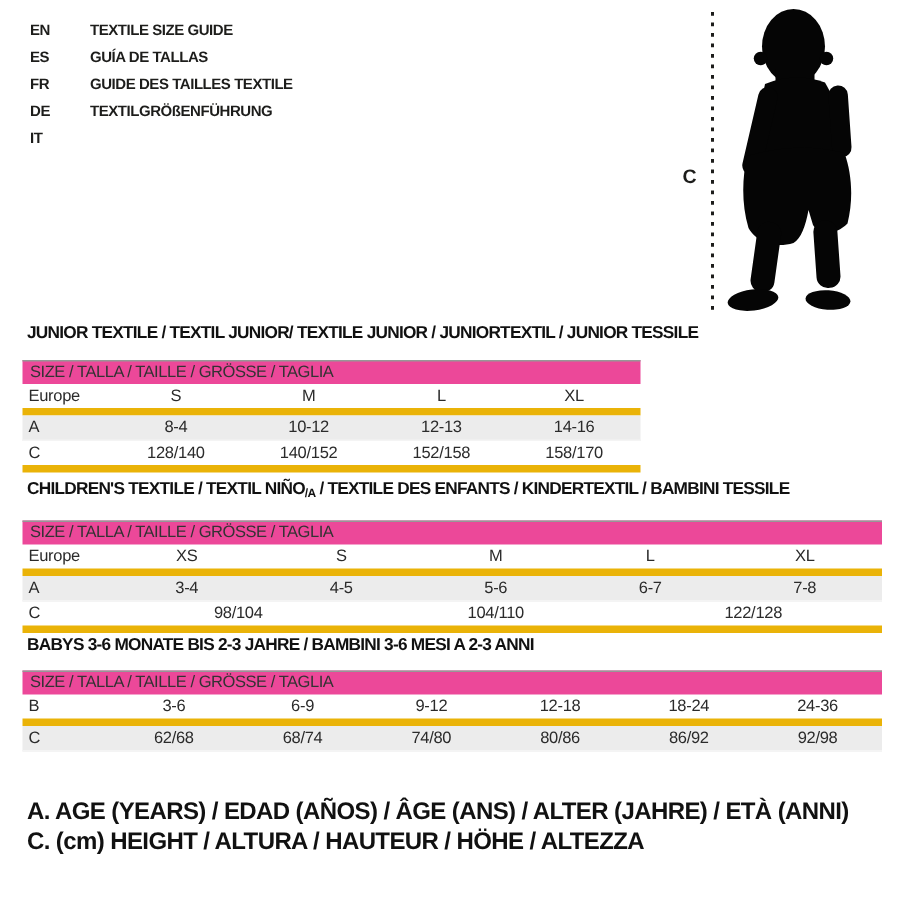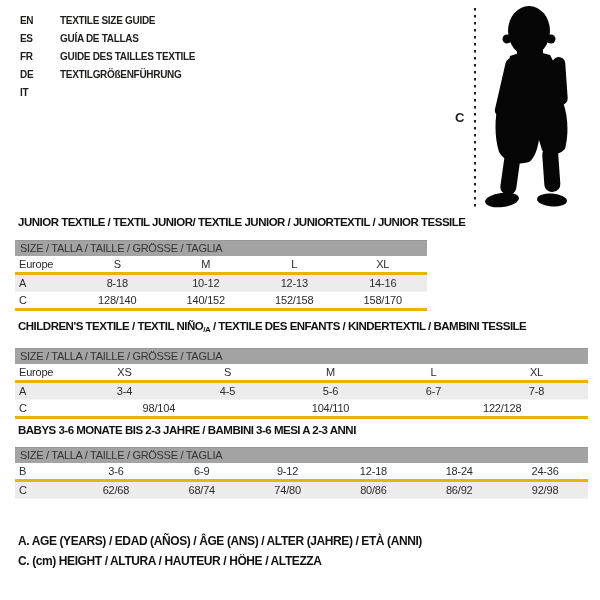"SIZE / TALLA / TAILLE" .size-bar { background: #a3a3a3 -> #ec4899 }
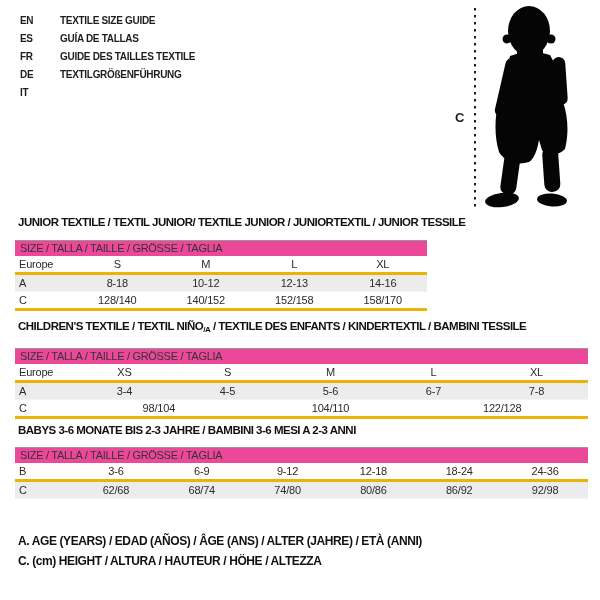"Europe" .t-row { border-bottom: 3px solid #eab308 -> 5px solid #eab308 }
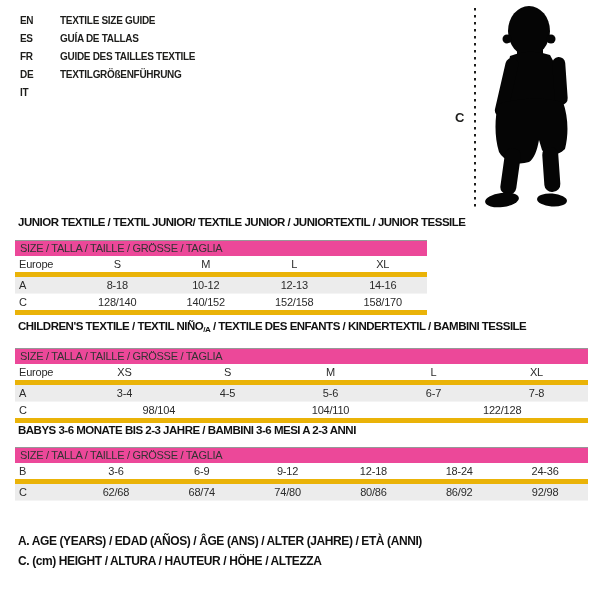"8-18" div.t-cell { text: 8-18 -> 8-4 }
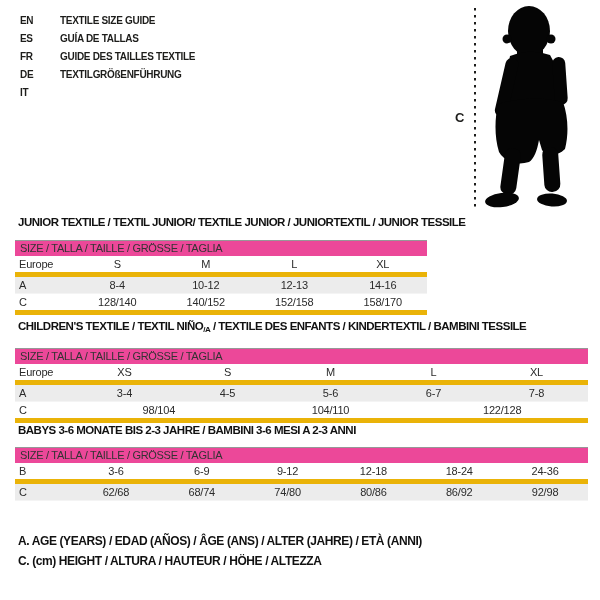"A. AGE (YEARS) / EDAD" .note-line { font-size: 12px -> 16px }
